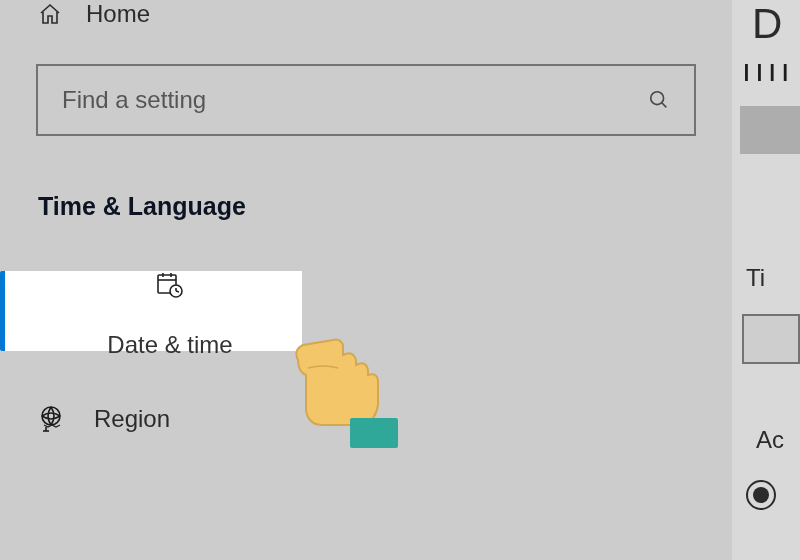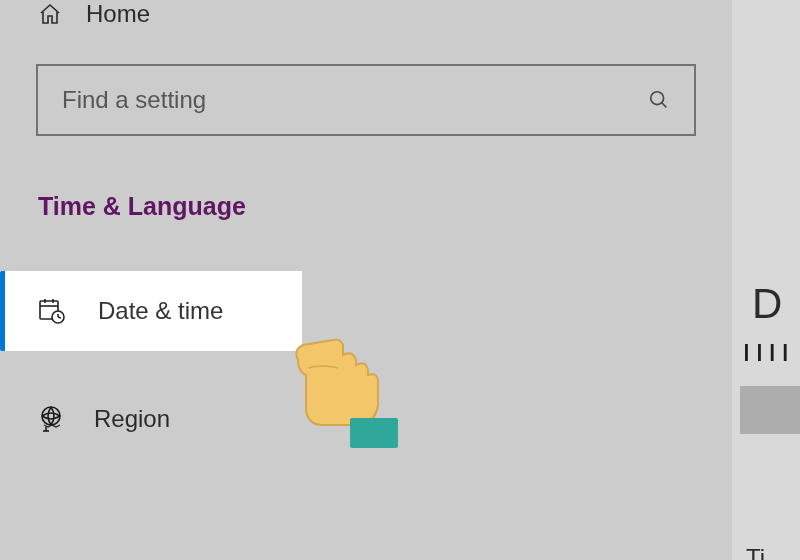"Home" .container { align-items: center -> none }
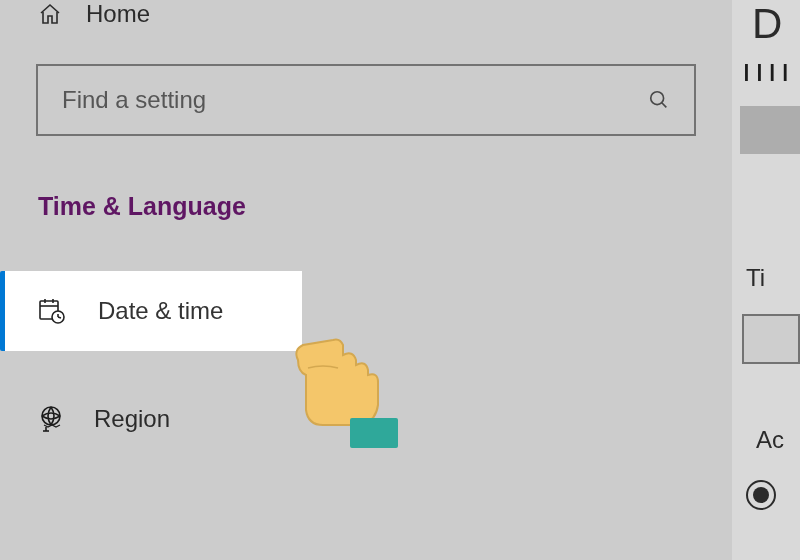"Time & Language" .section-title { color: #701a75 -> #0f172a }
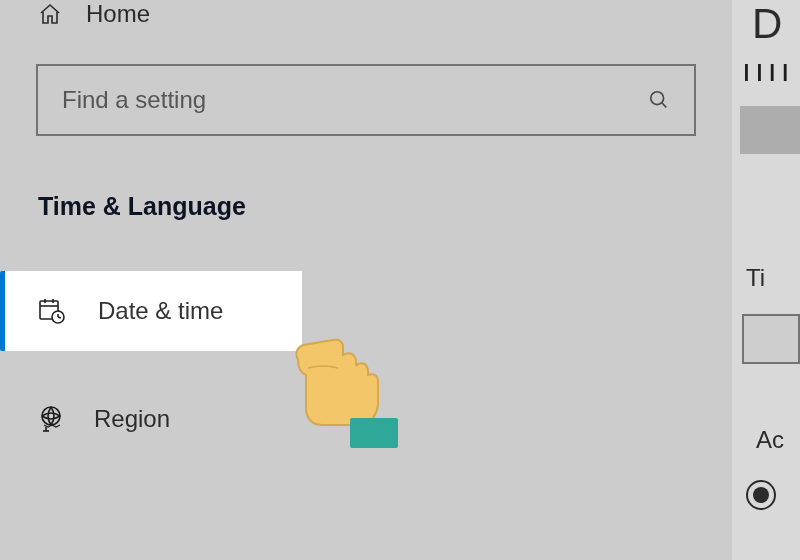"Date & time" .nav-item.selected { flex-direction: none -> column }
